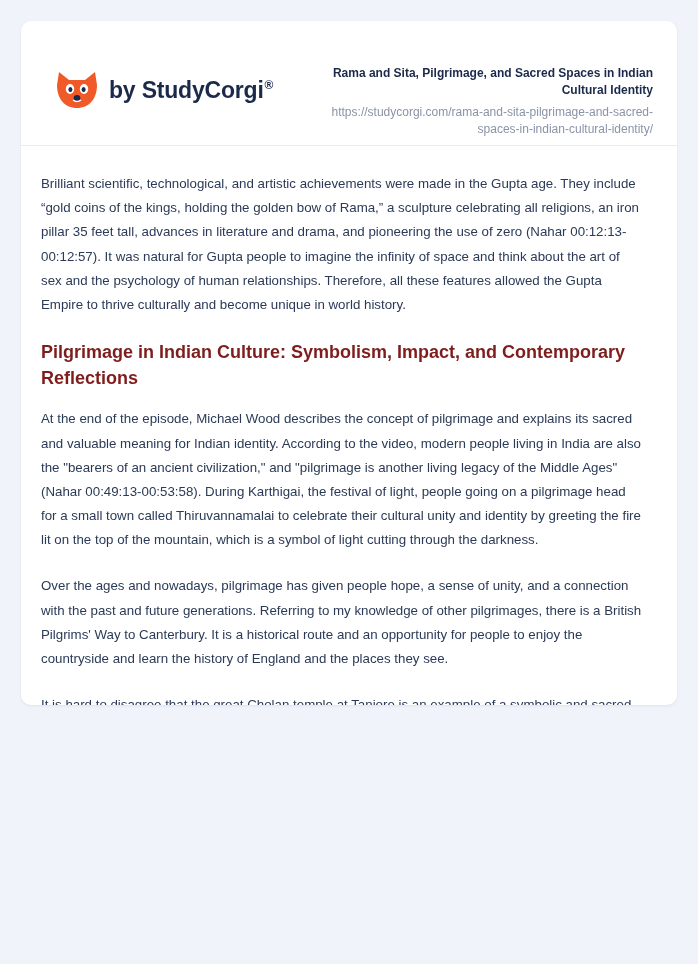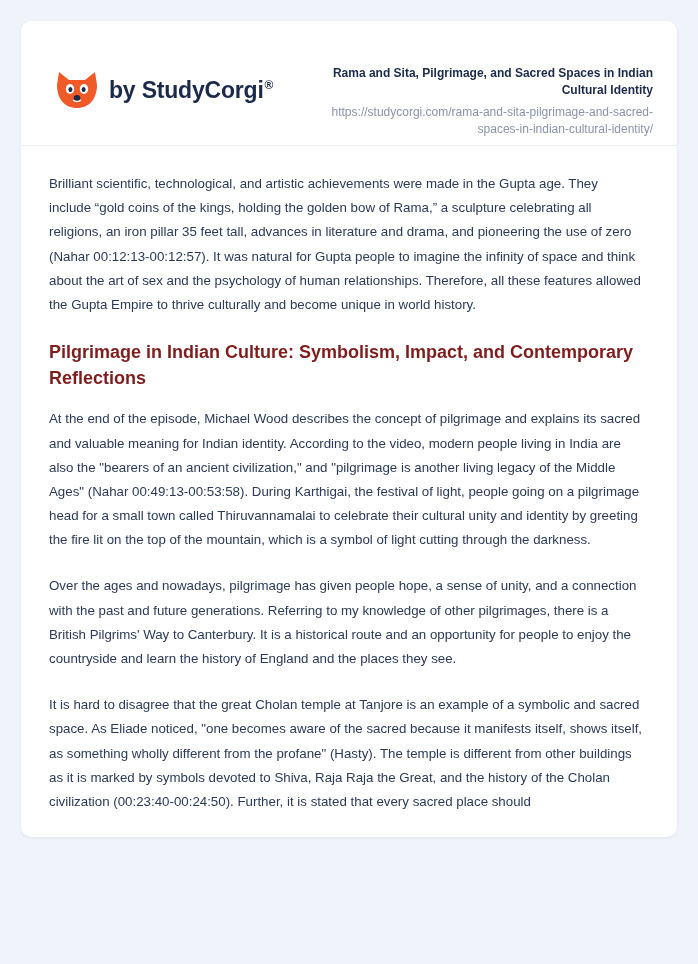"by StudyCorgi®" .page { height: 816px -> 684px }
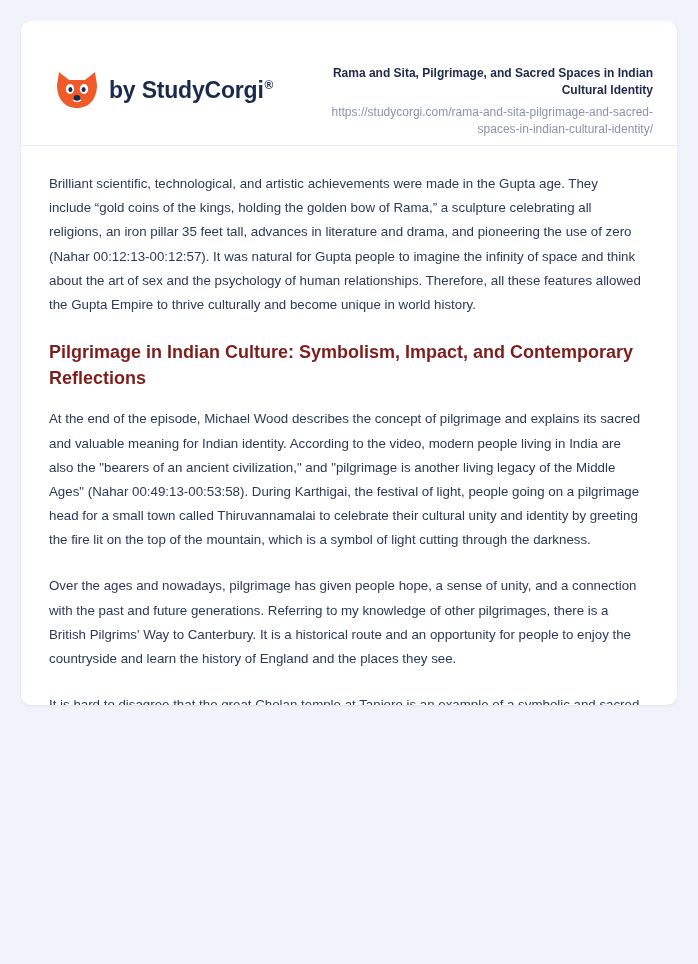"Brilliant scientific, technological, and" .content { padding: 26px 34px 0 28px -> 26px 34px 0 20px }
